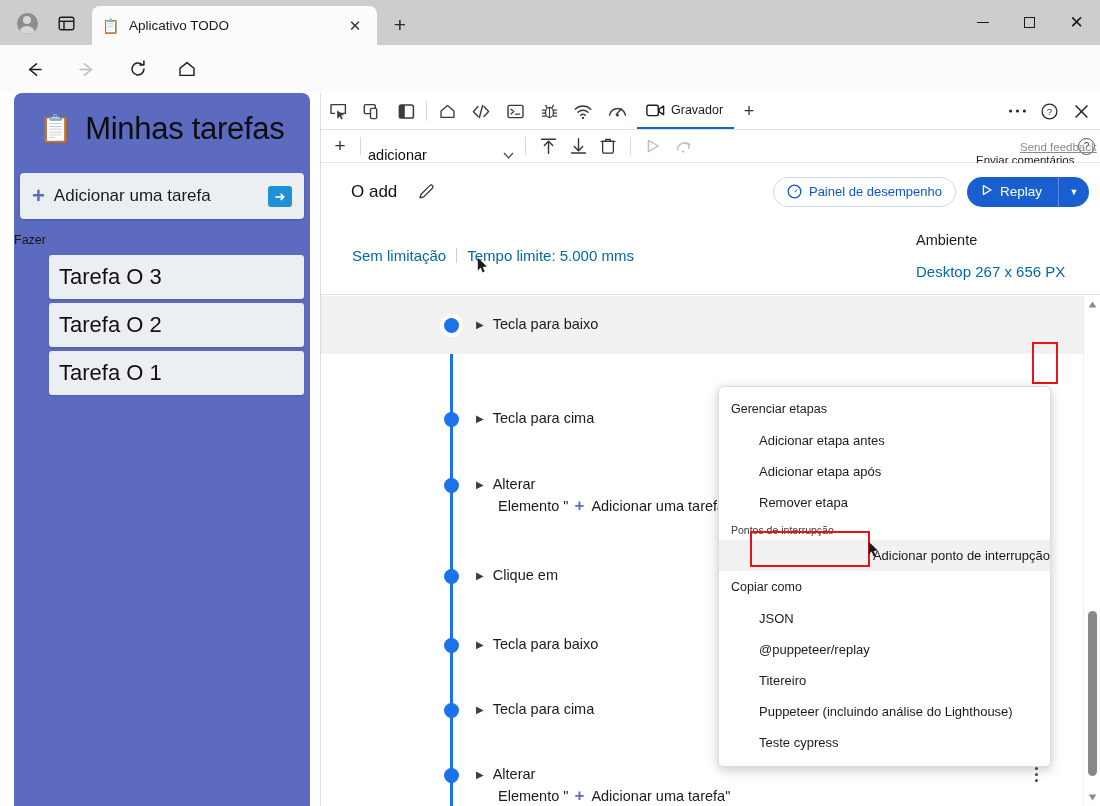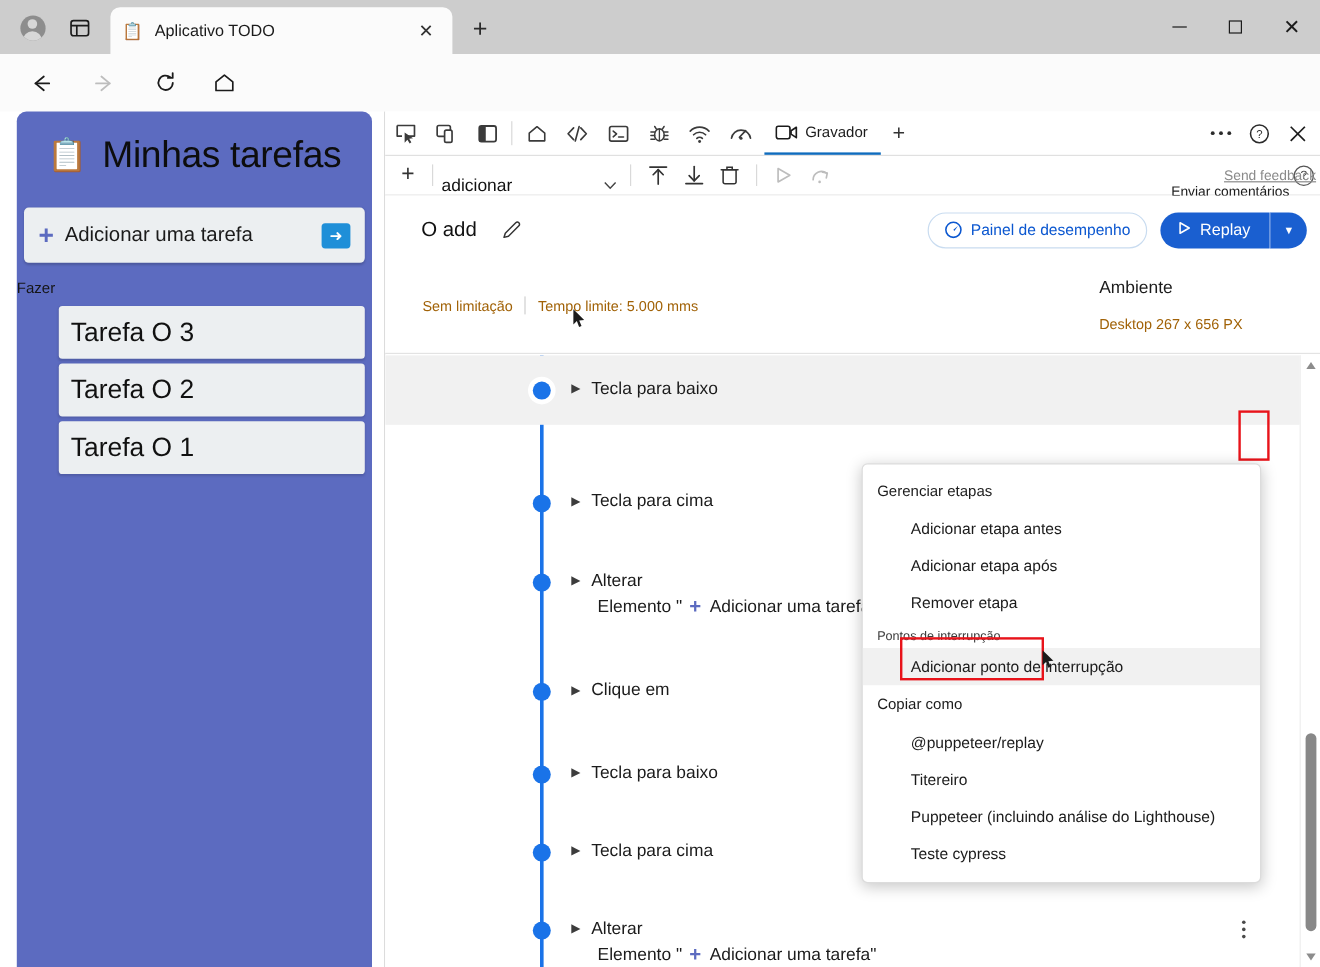"Sem limitação" .sr-sub { color: #a16207 -> #0369a1; font-size: 12px -> 15px }
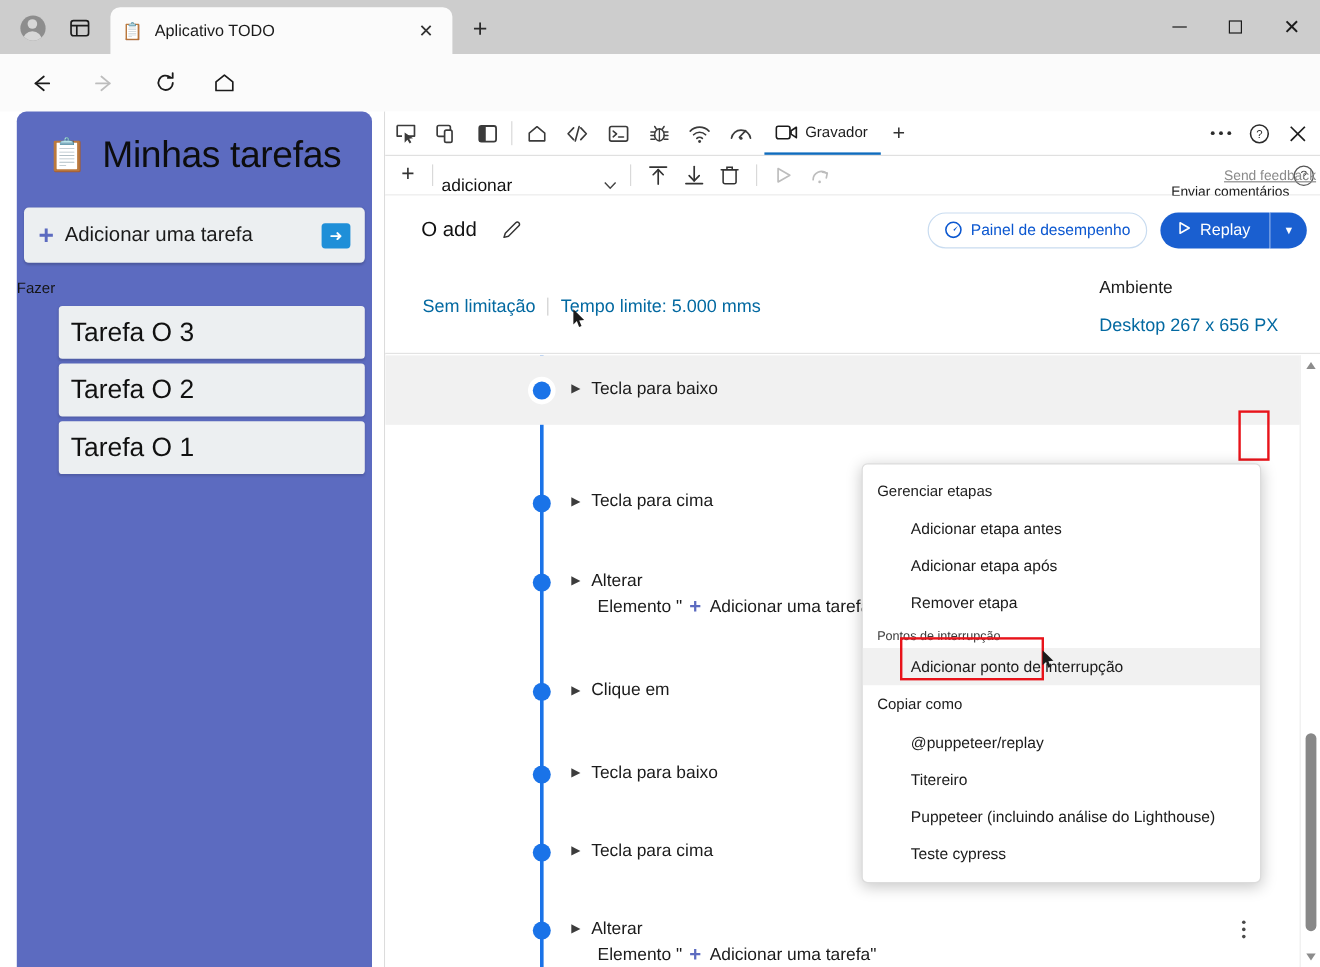"Adicionar ponto de interrupção" .ctx-item.hover { text-align: none -> right }
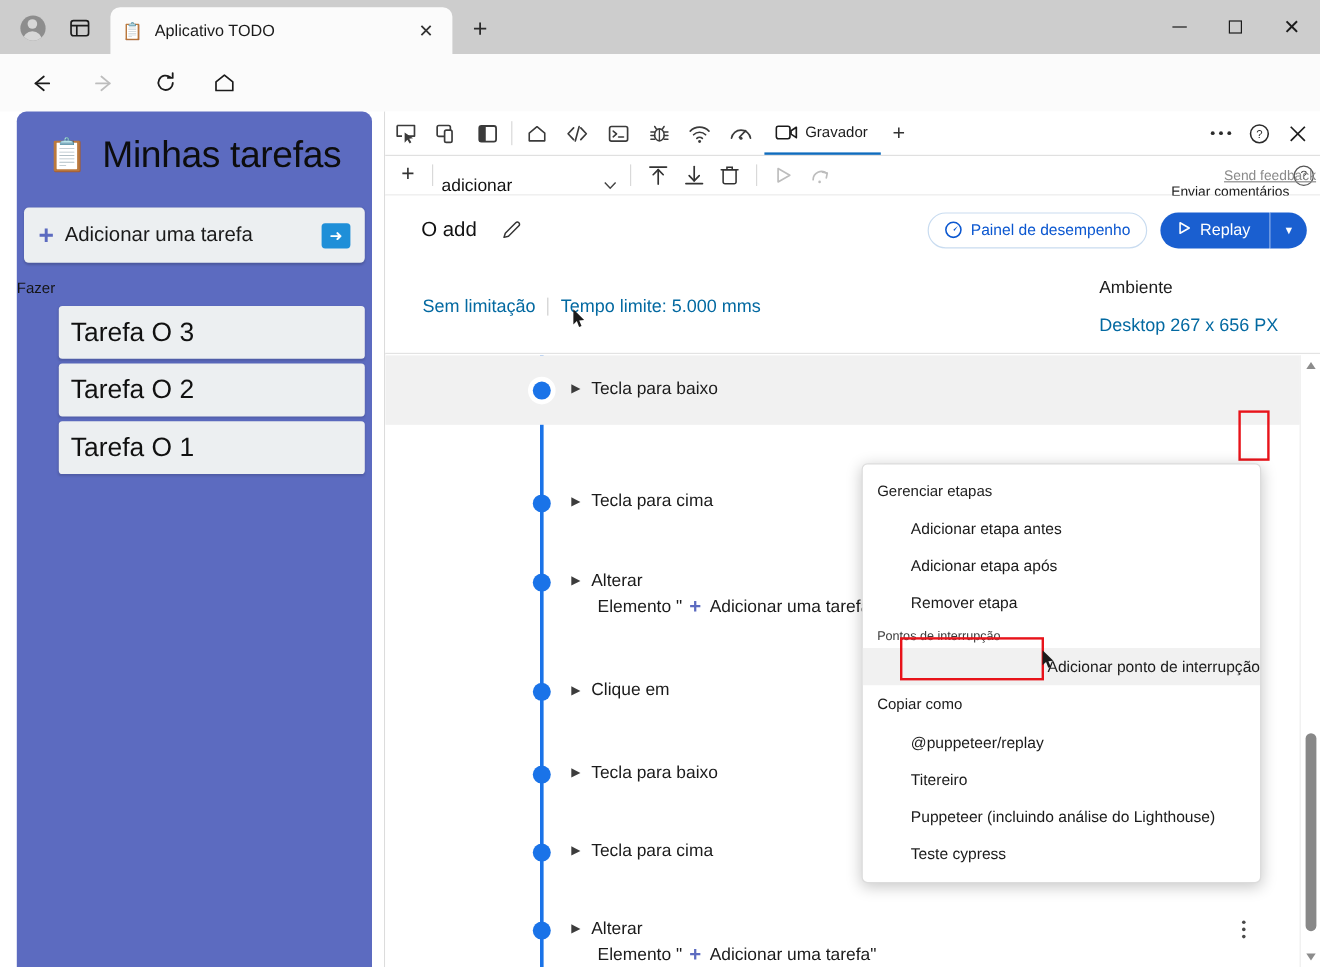"JSON" div.ctx-item { html: none -> <div>JSON</div> }
